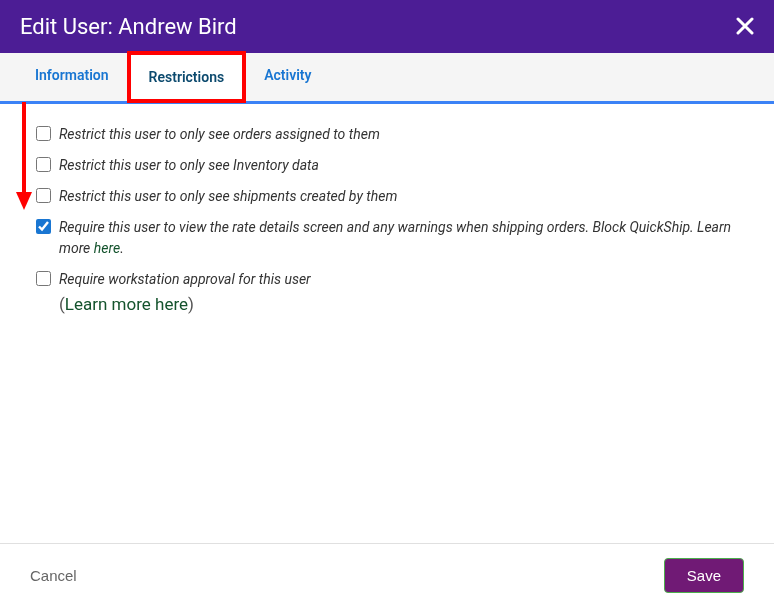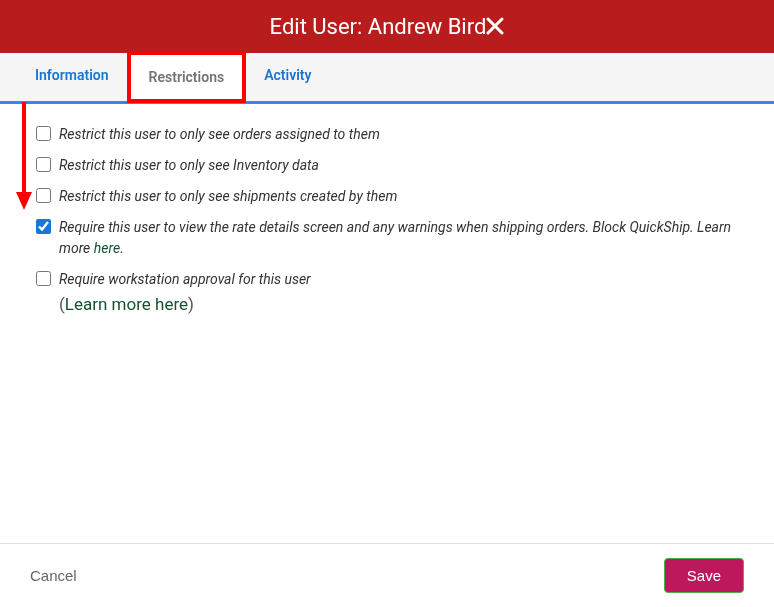"Edit User: Andrew Bird" .header { background: #b91c1c -> #4c1d95; justify-content: center -> space-between }
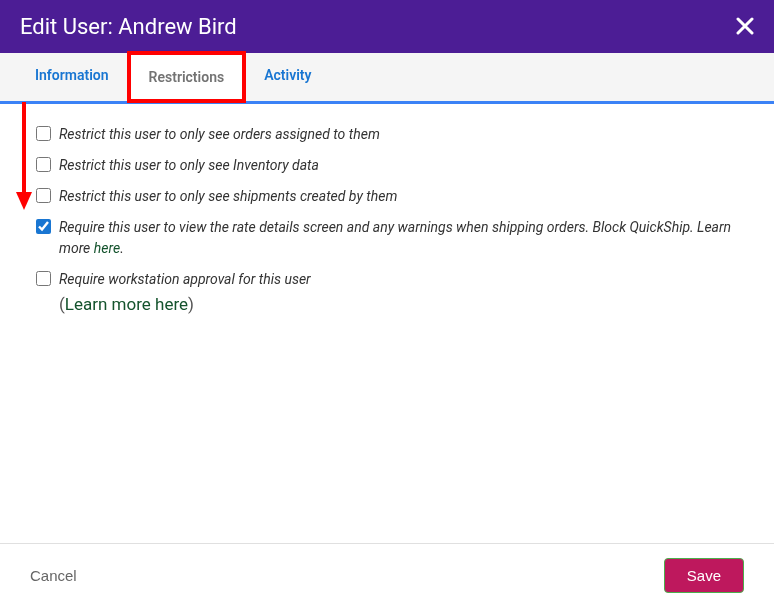"Restrictions" .tab.active { color: #737373 -> #0c4a6e }
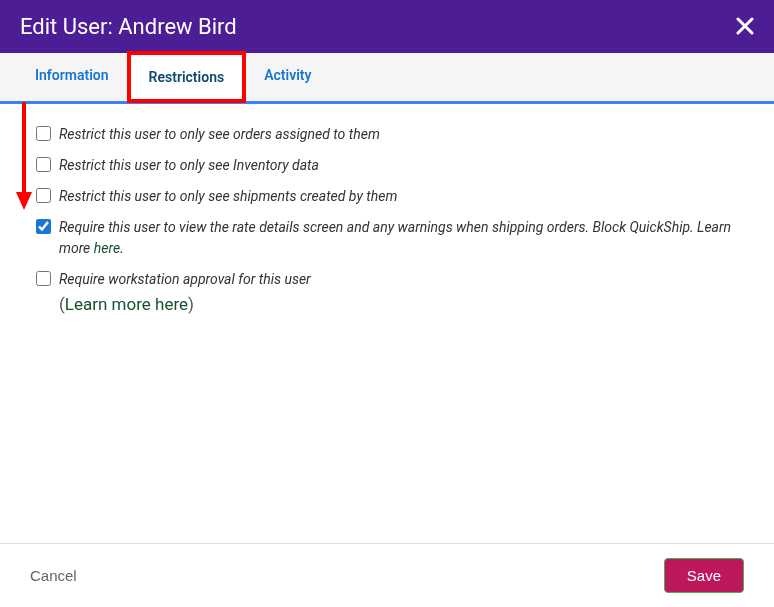"Save" .save-btn { background: #be185d -> #701a75 }
